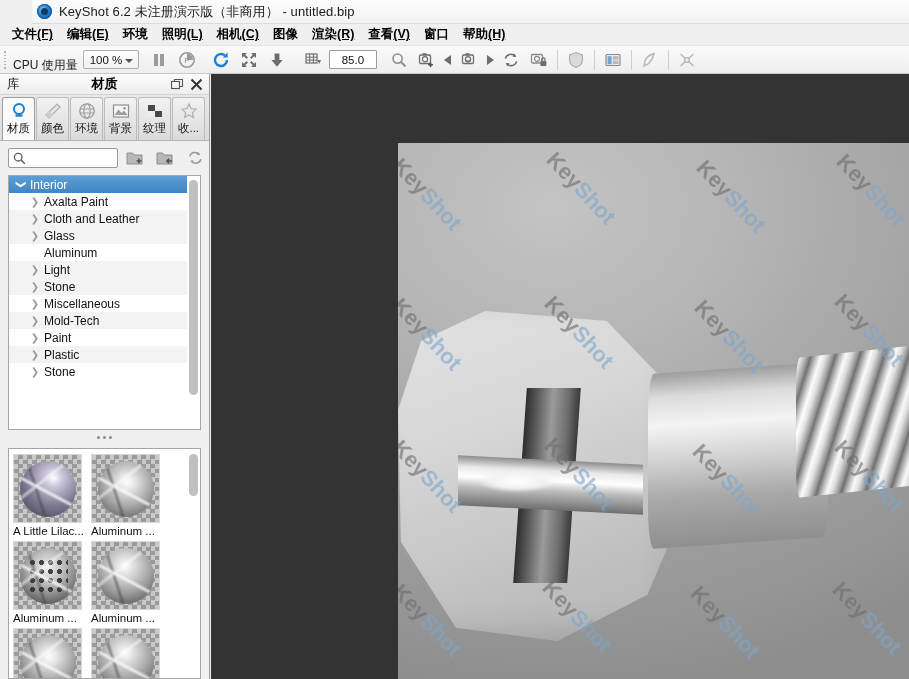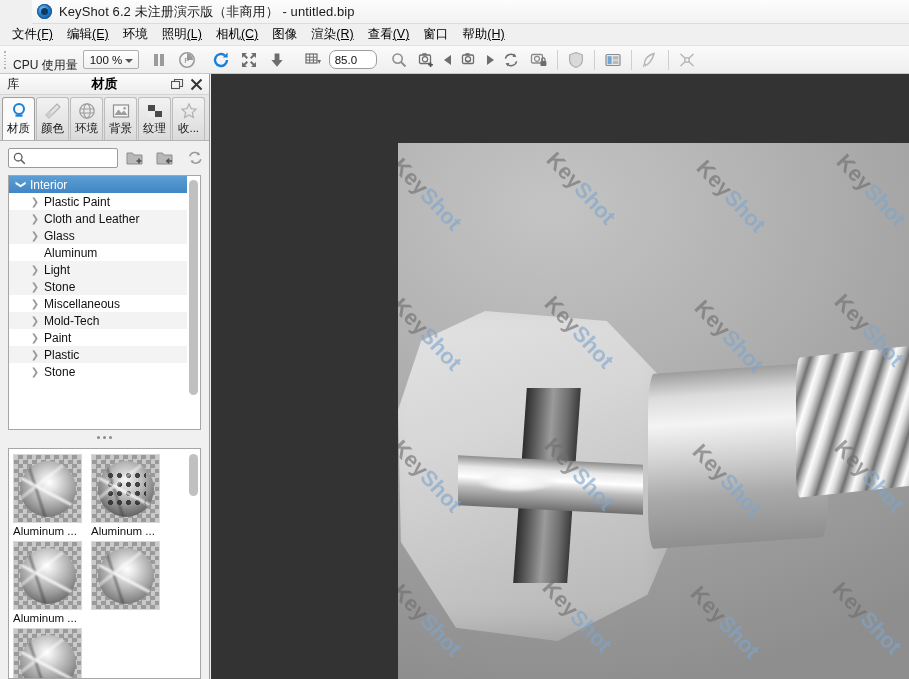"文件(F)" .menu-item { font-weight: none -> bold }
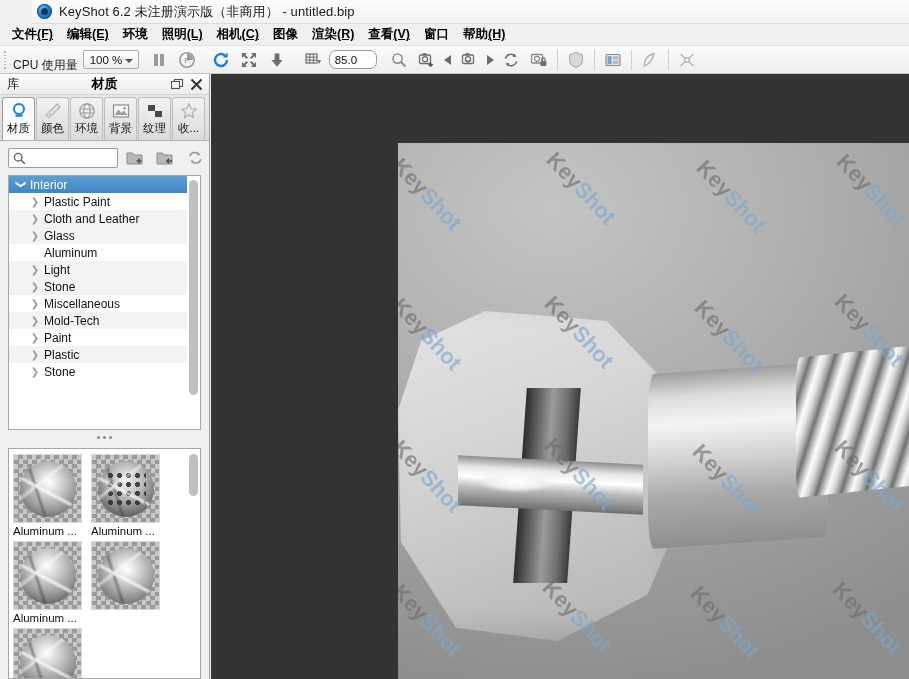"85.0" .tb-num { border-radius: 7px -> 1px; padding-left: 5px -> 12px }
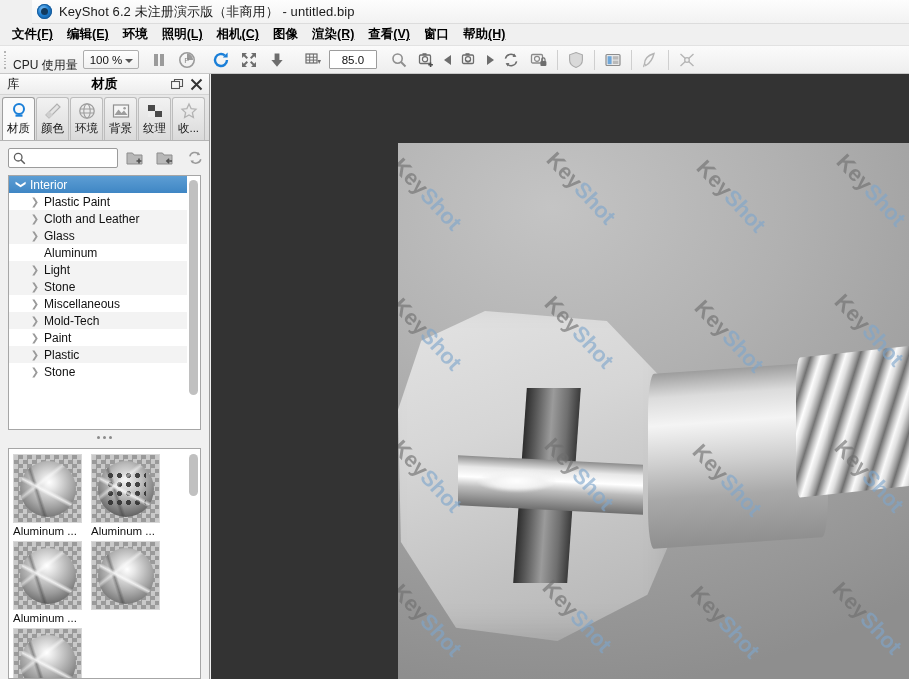"Plastic Paint" span.tw-label { text: Plastic -> Axalta }
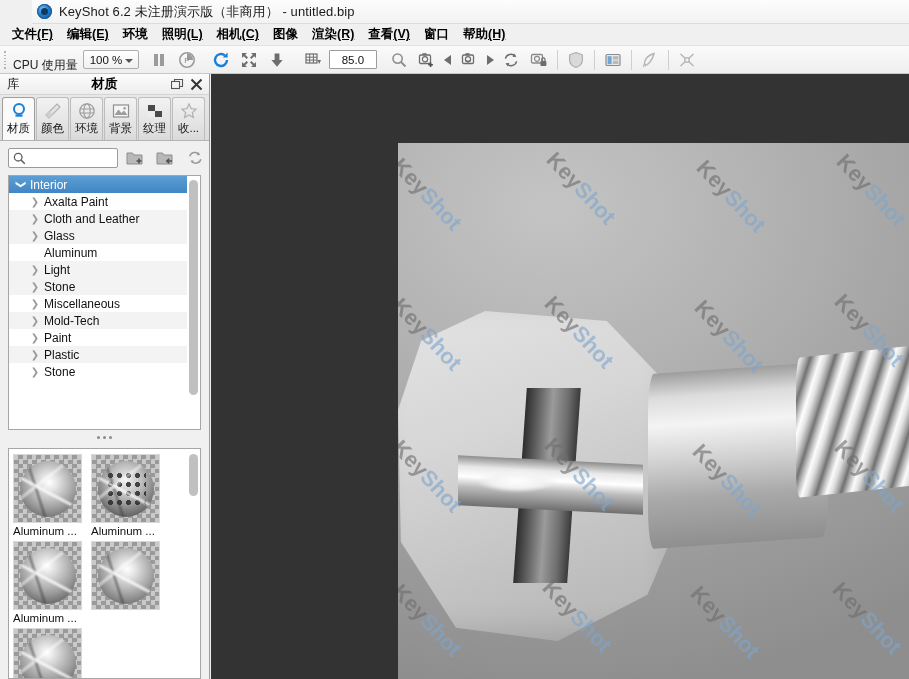"A Little Lilac..." div.thumb-cell { html: none -> <div> <div> <div></div> <div></div> </div> <div>A Little Lilac...</div> </div> }
